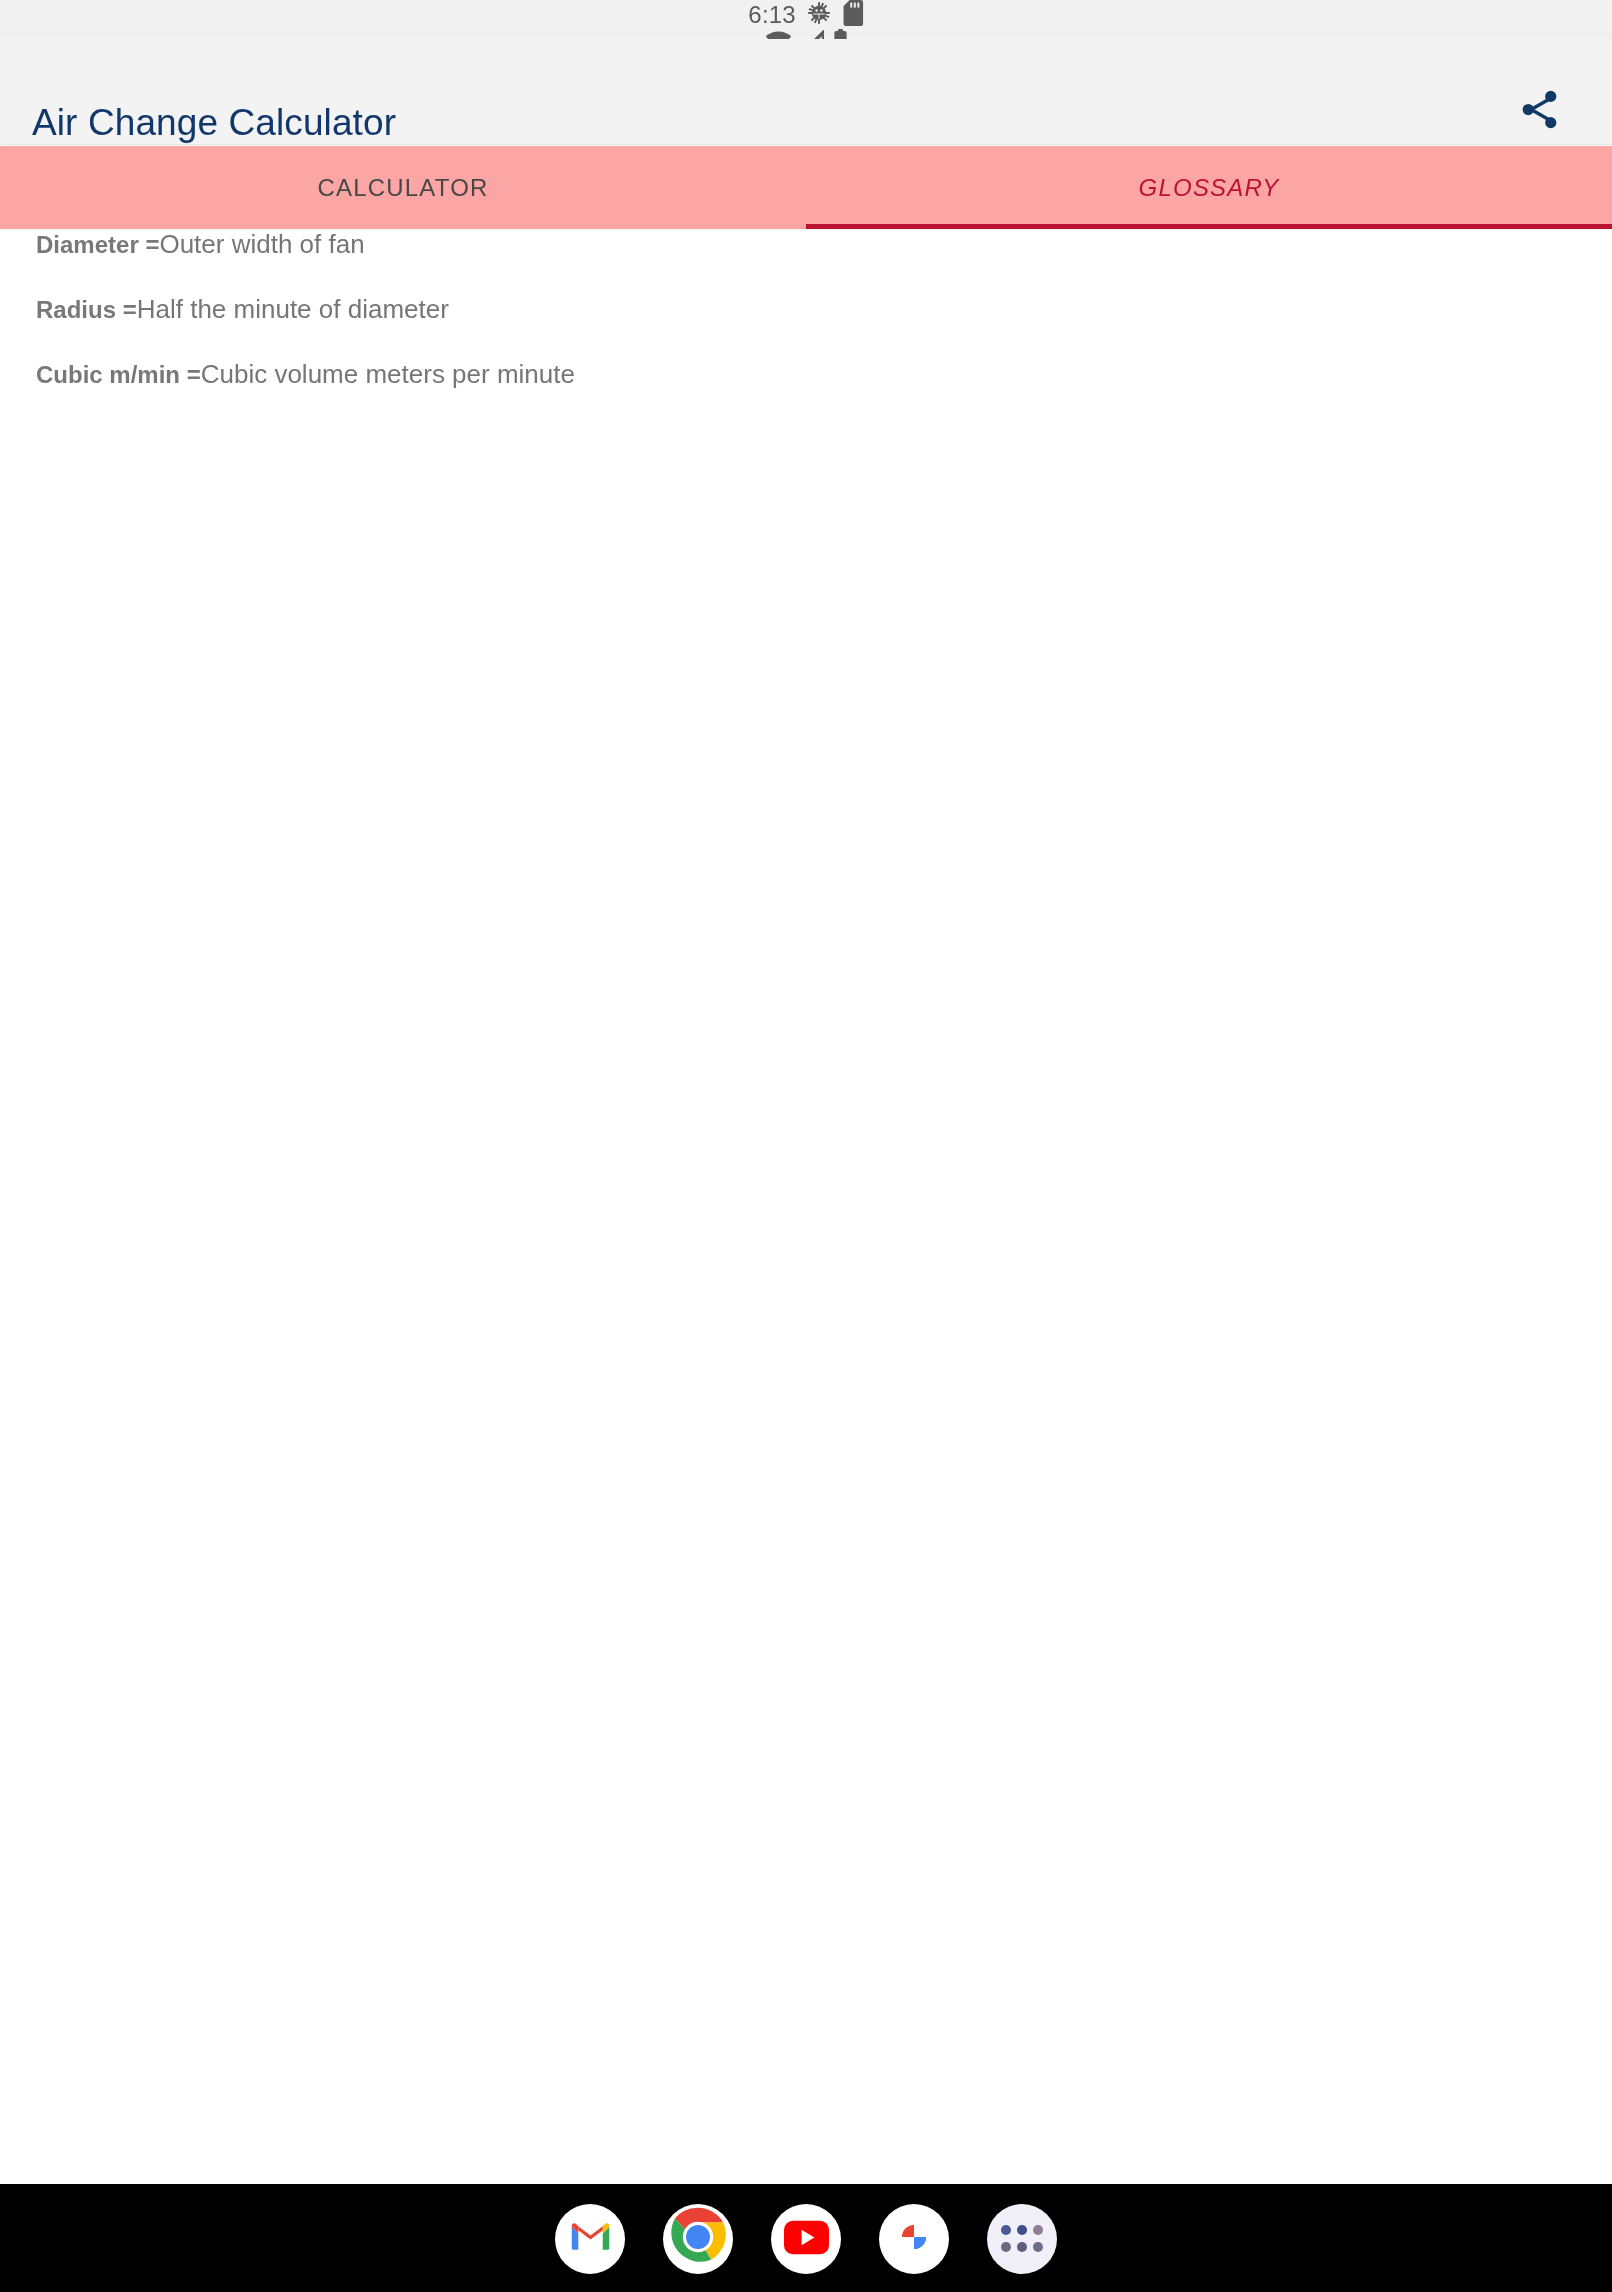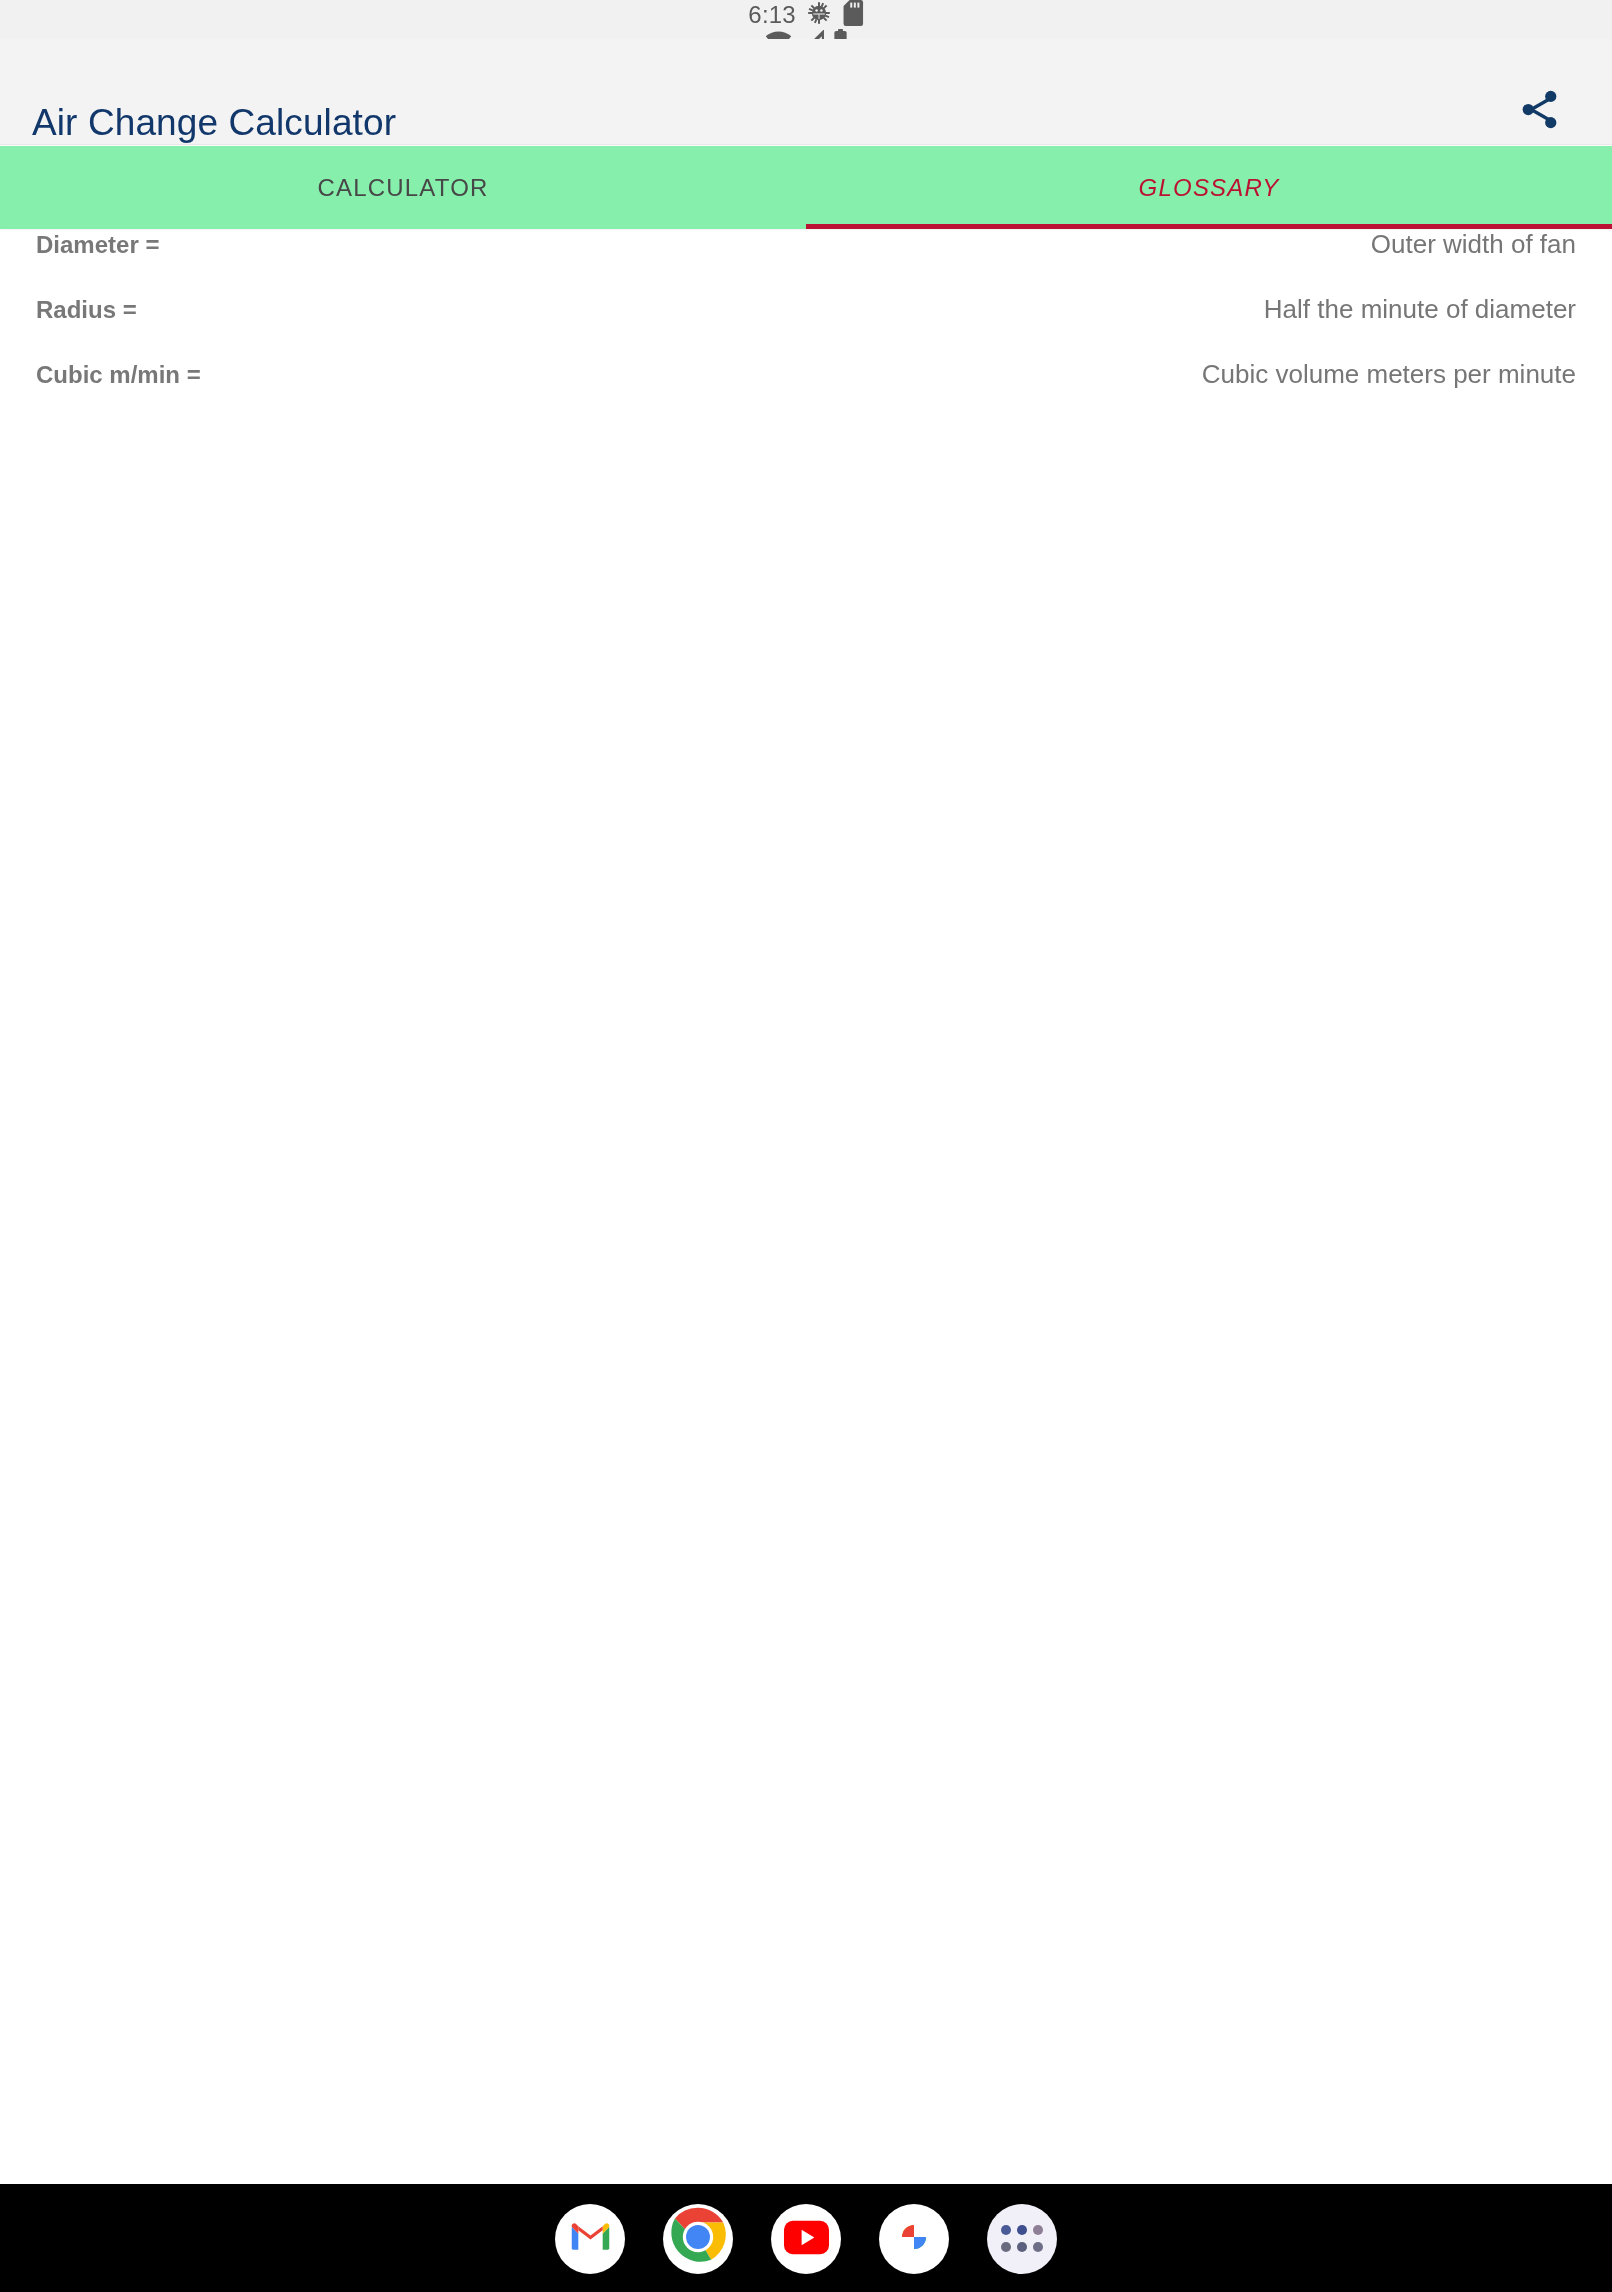"CALCULATOR" #tab-bar { background: #86efac -> #fca5a5 }
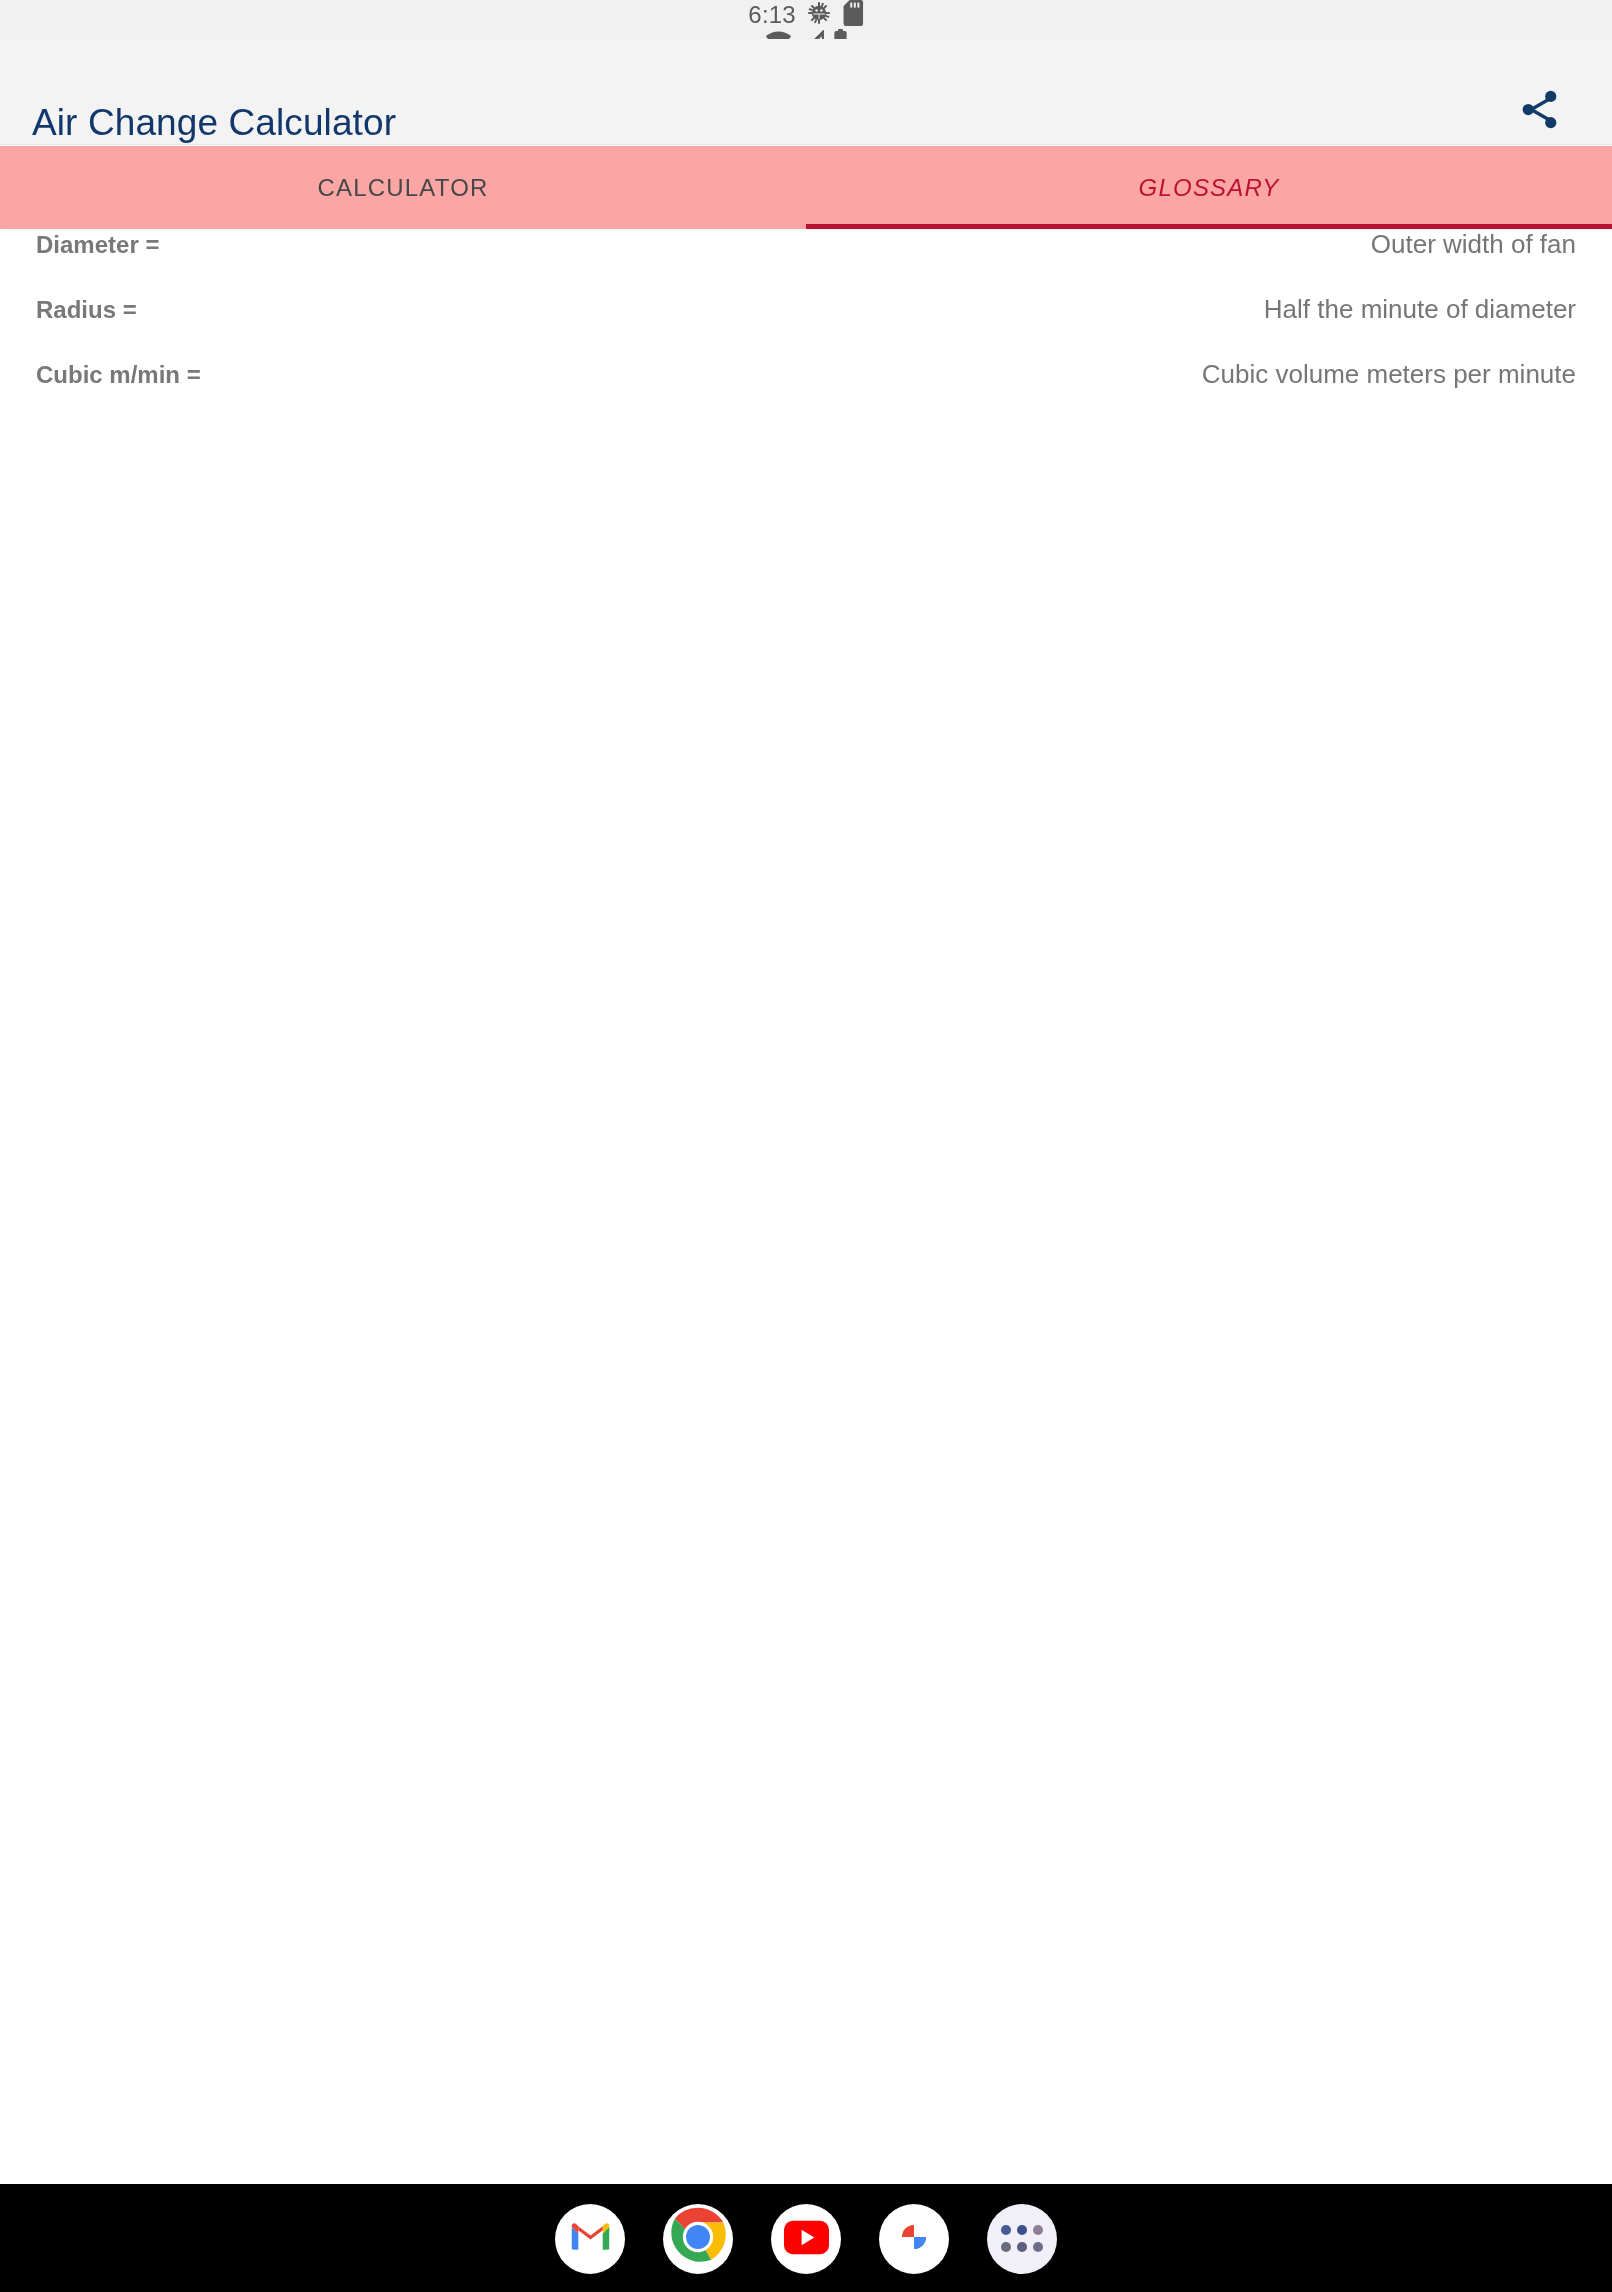"Diameter =" .glossary-row { justify-content: space-between -> flex-start }
